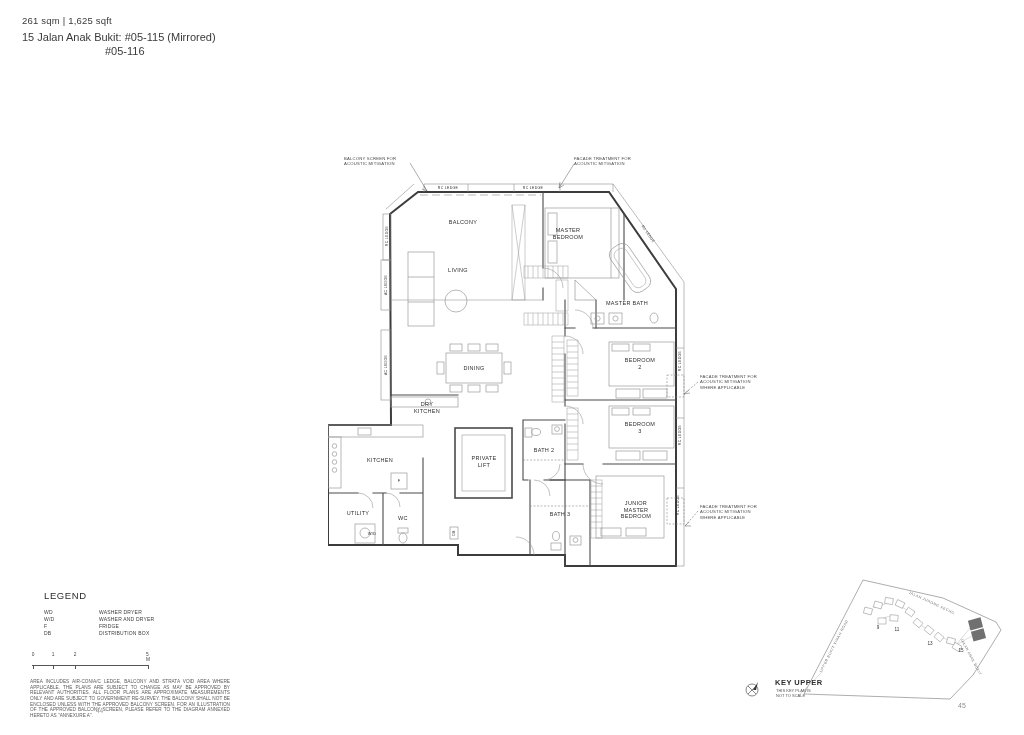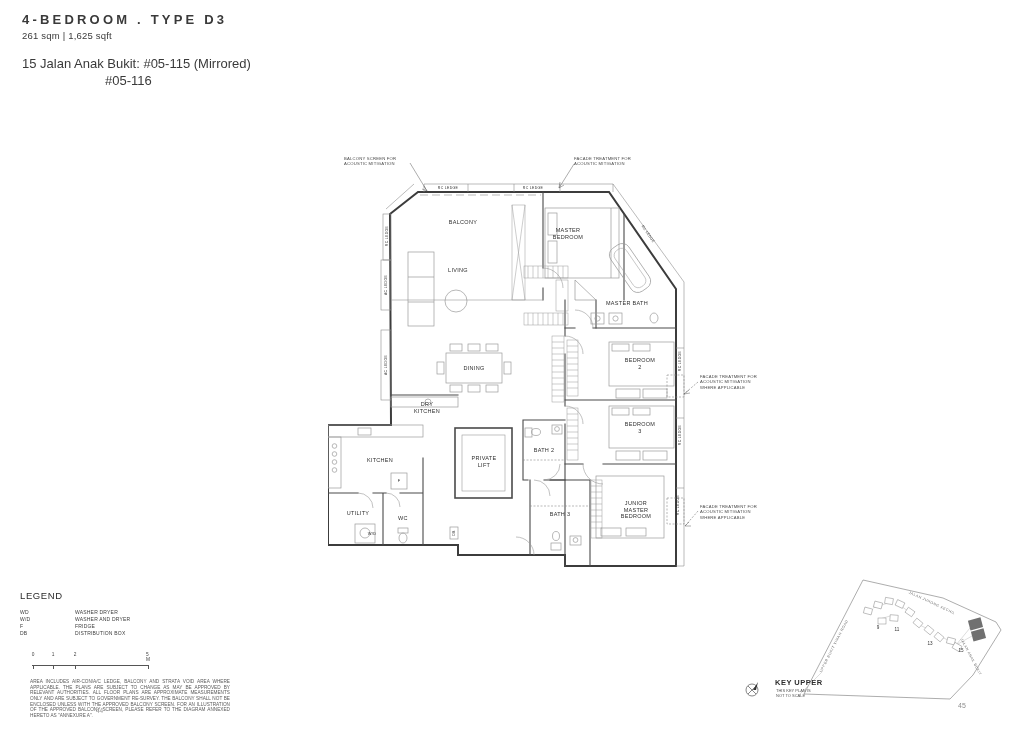"4-BEDROOM . TYPE D3" div.title { html: <div>4-BEDROOM . TYPE D3</div> -> none }
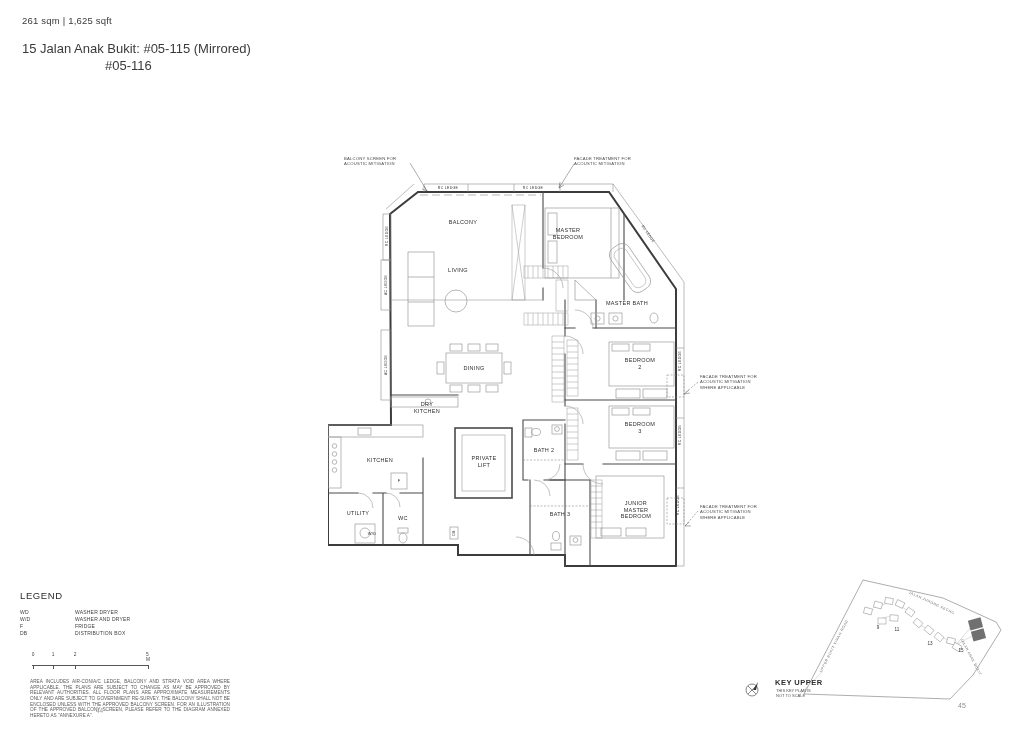"15 Jalan Anak Bukit: #05-115" .address { font-size: 13px -> 11px; margin-top: 15px -> 4px }
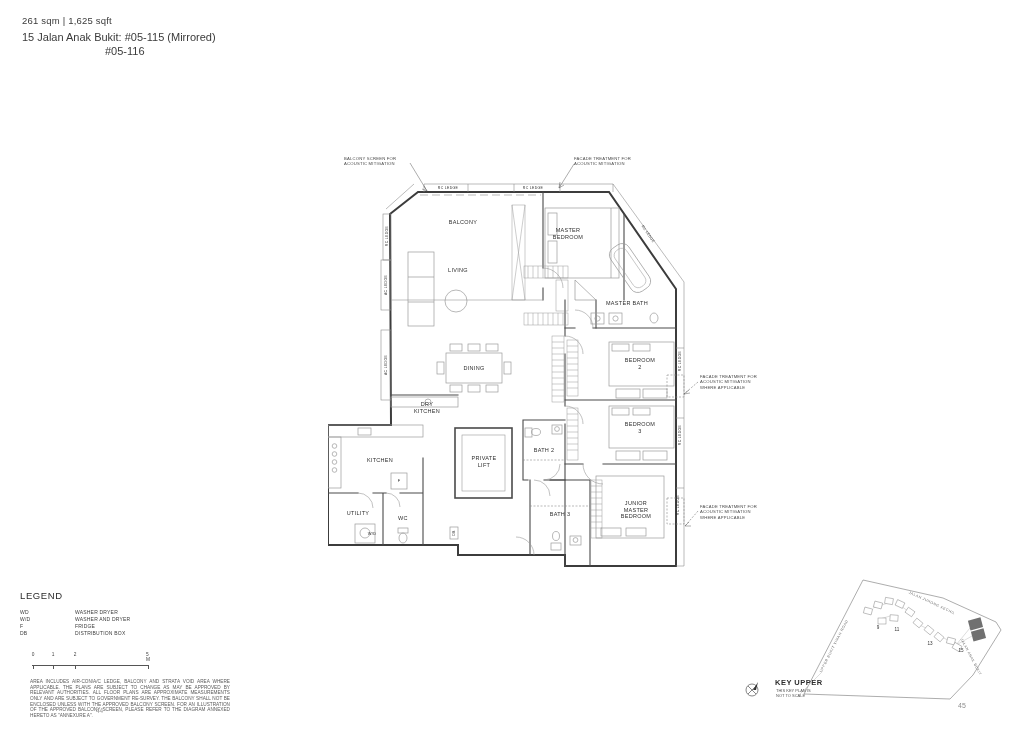"LEGEND" #legend { left: 20px -> 44px }
